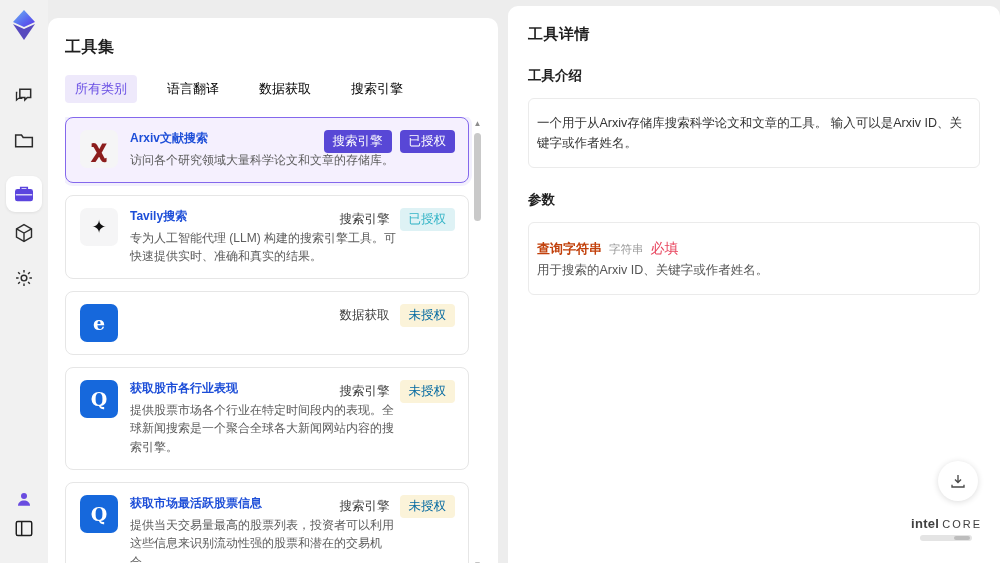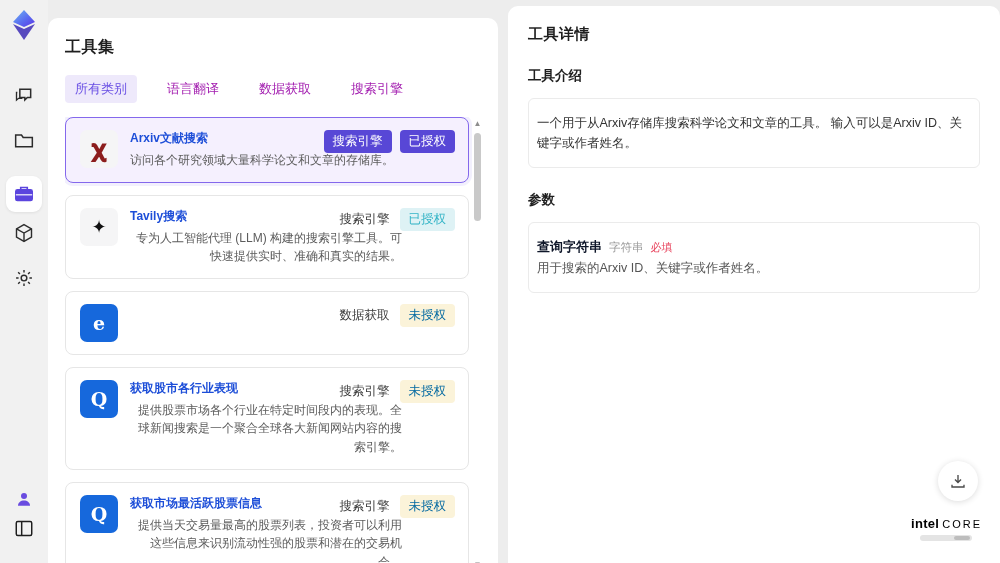"语言翻译" .tab { color: #a21caf -> #000000 }
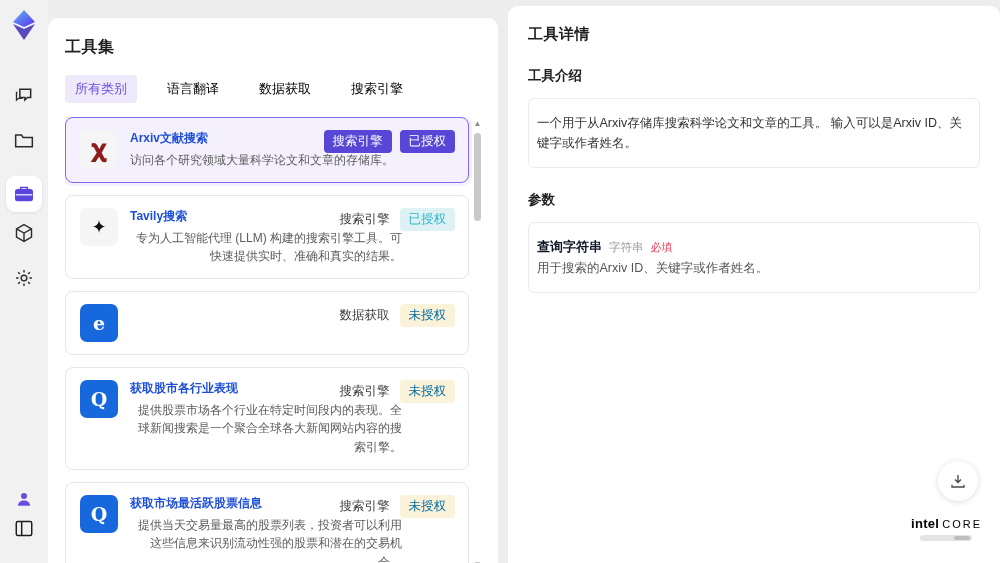"访问各个研究领域大量科学论文和文章的存储库。" .tool-desc { text-align: right -> none }
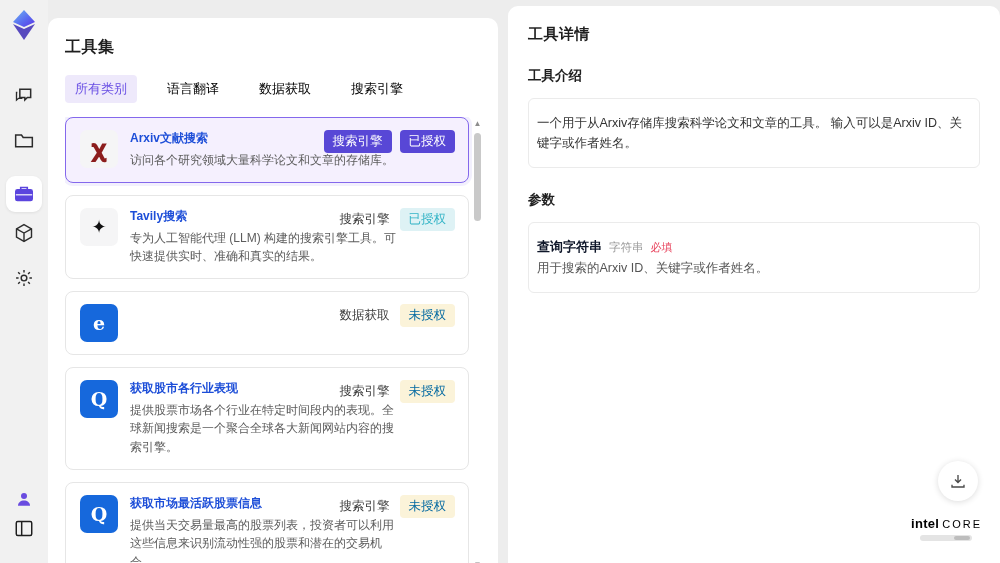"查询字符串" .param-name { color: #0f172a -> #c2410c }
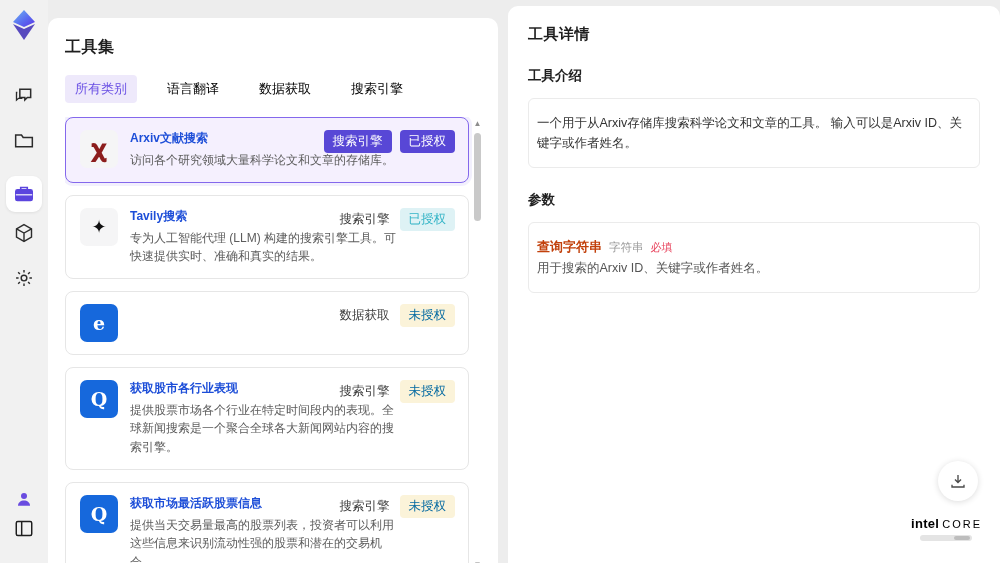"必填" .param-req { font-size: 11px -> 14px }
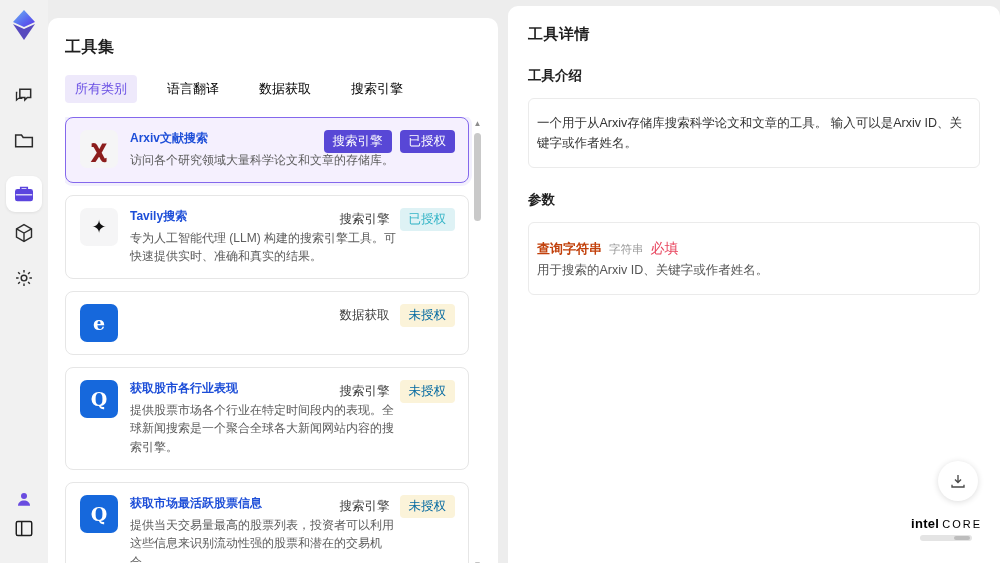"intel CORE" .brand-text { color: #000000 -> #404040 }
